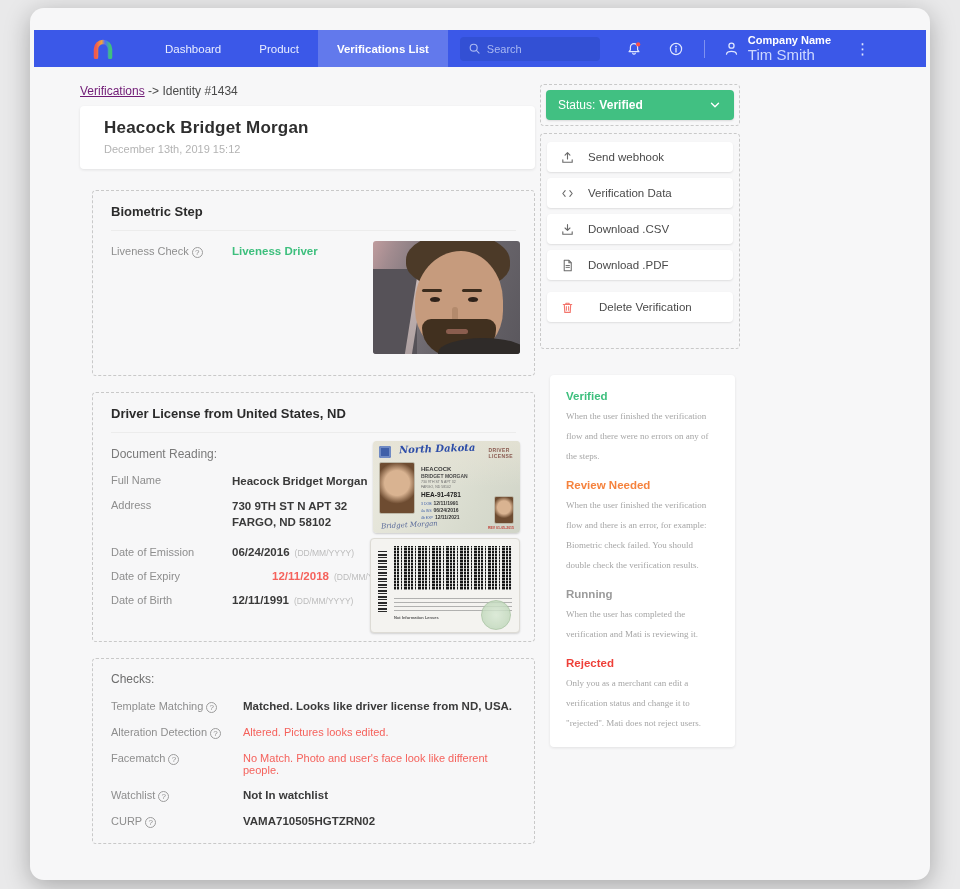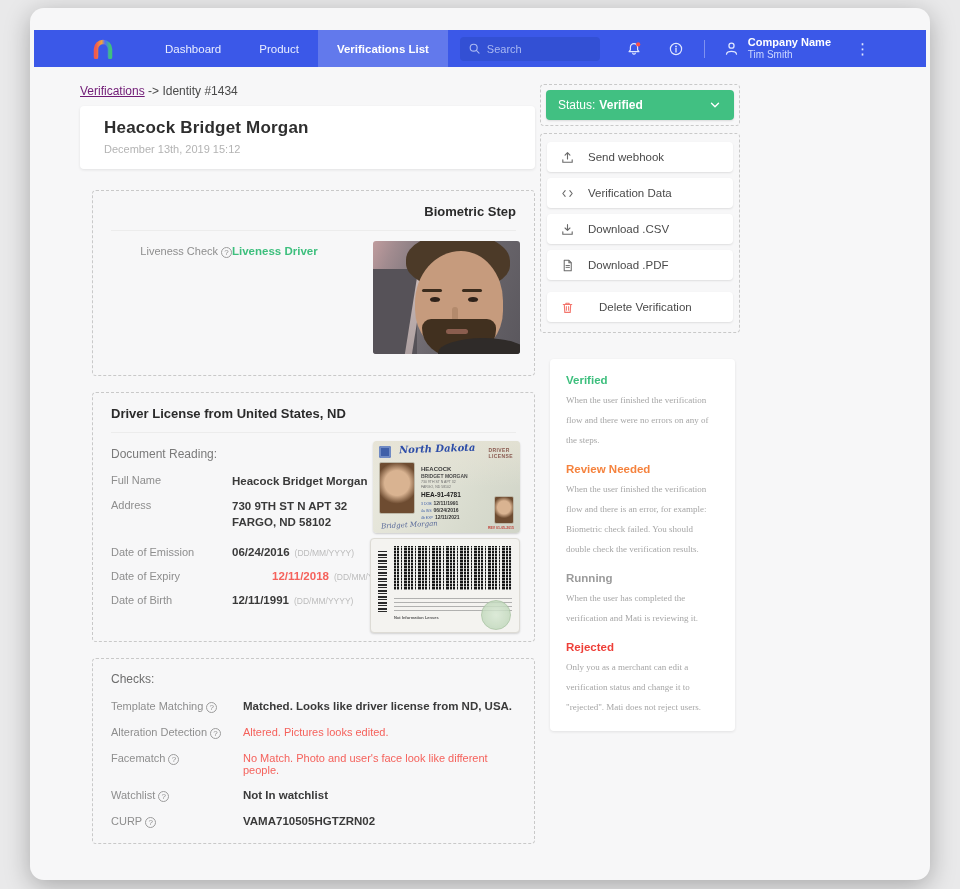"Tim Smith" .user-name { font-size: 10px -> 15px }
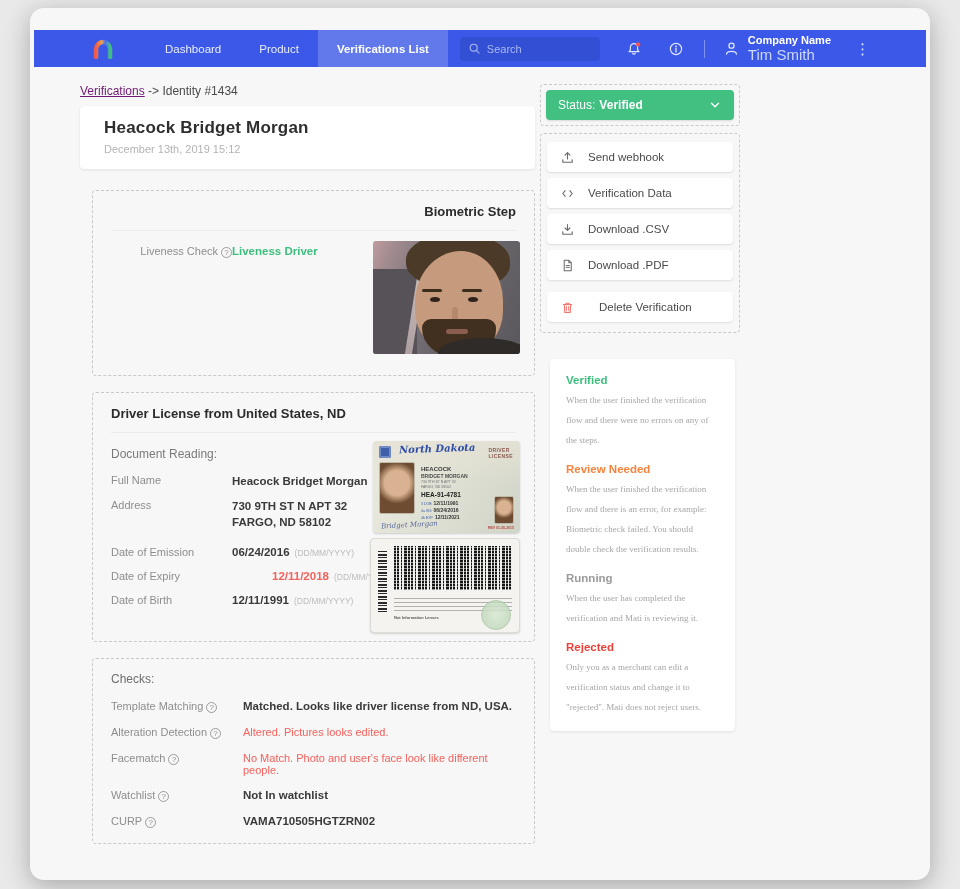"Biometric Step" .bio-card { text-align: right -> none }
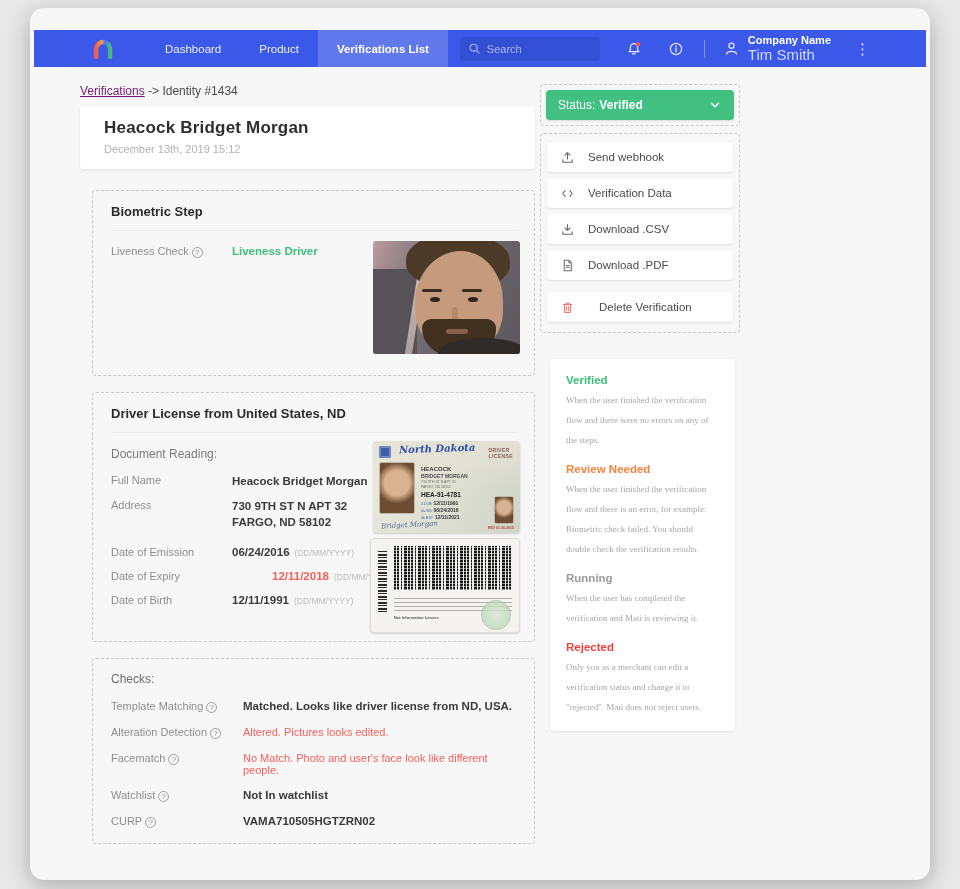"Delete Verification" .action-btn:last-child { margin-bottom: 2px -> 18px }
